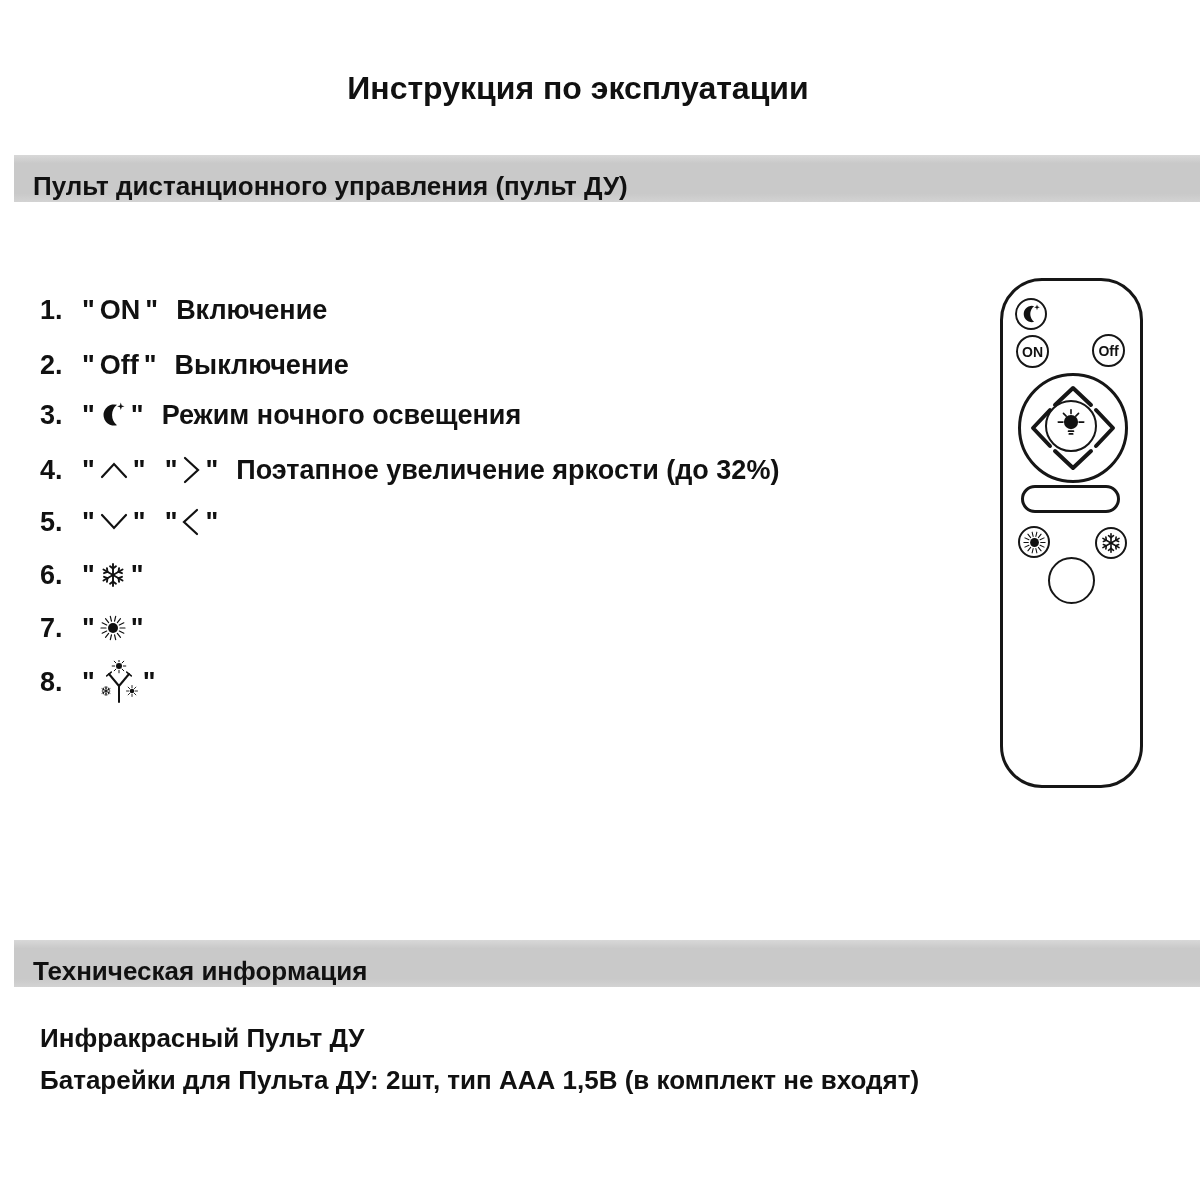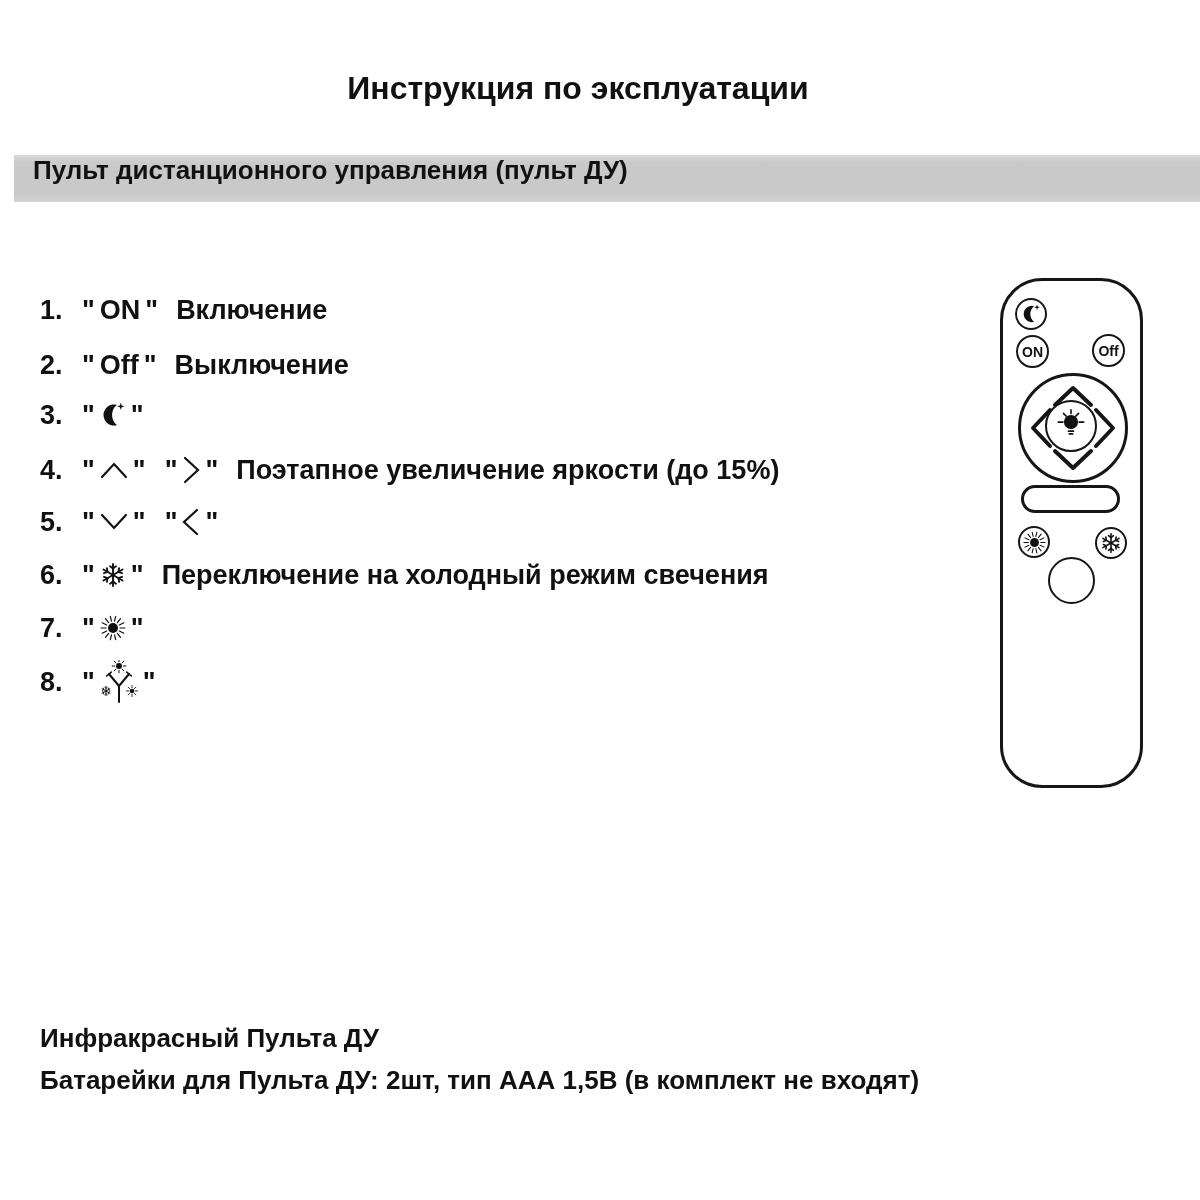"Пульт дистанционного управления (пульт" .bar { align-items: flex-start -> flex-end }
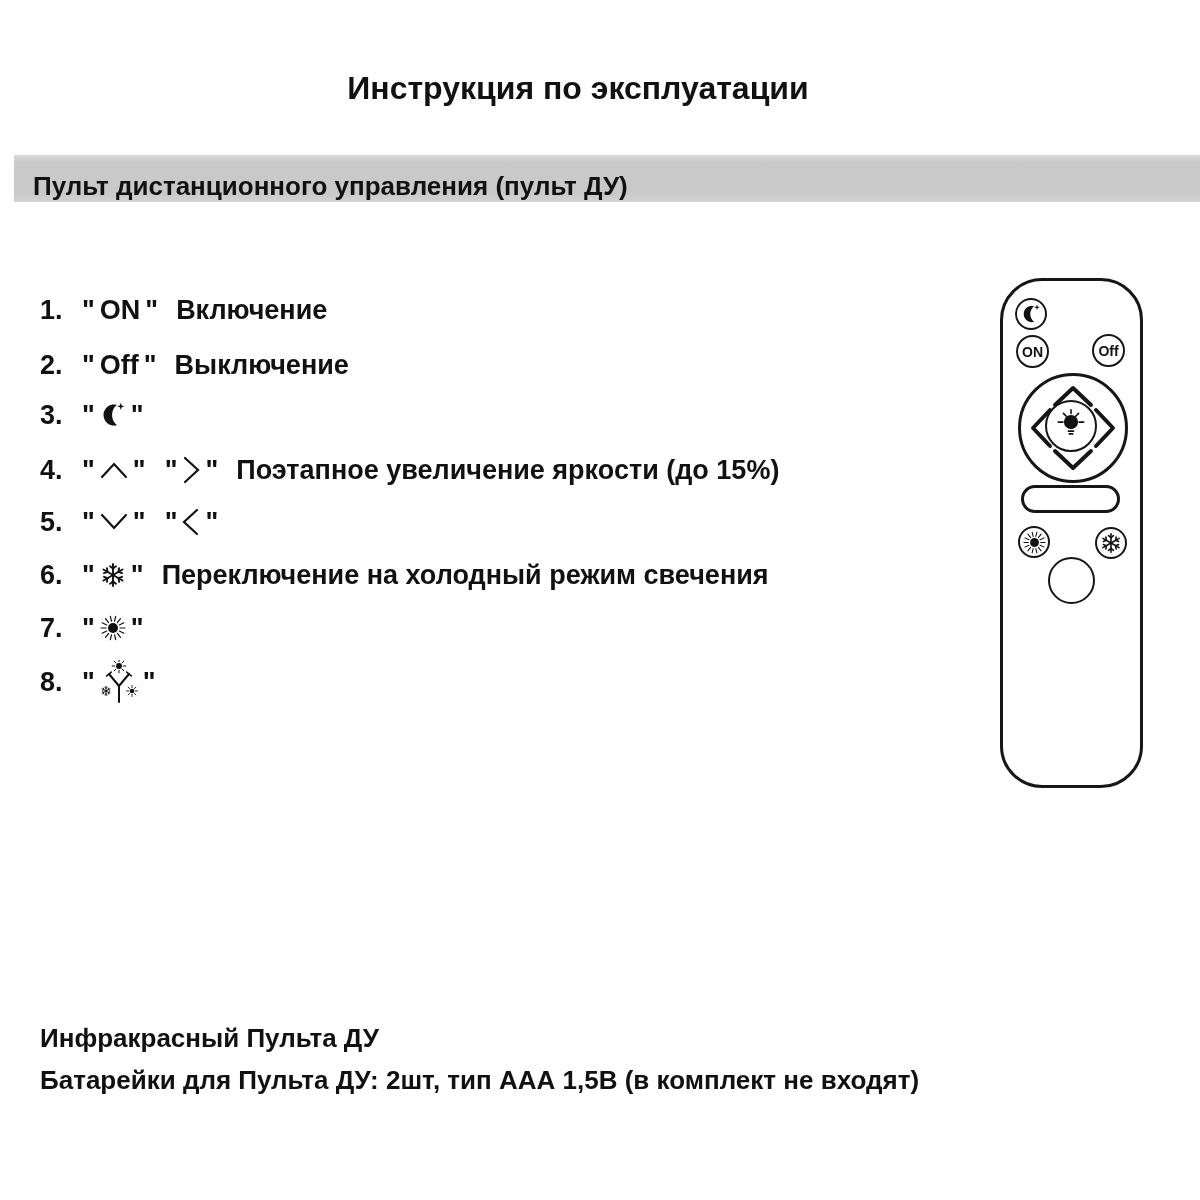"Режим ночного освещения" span.desc { html: none -> <span>Режим ночного освещения</span> }
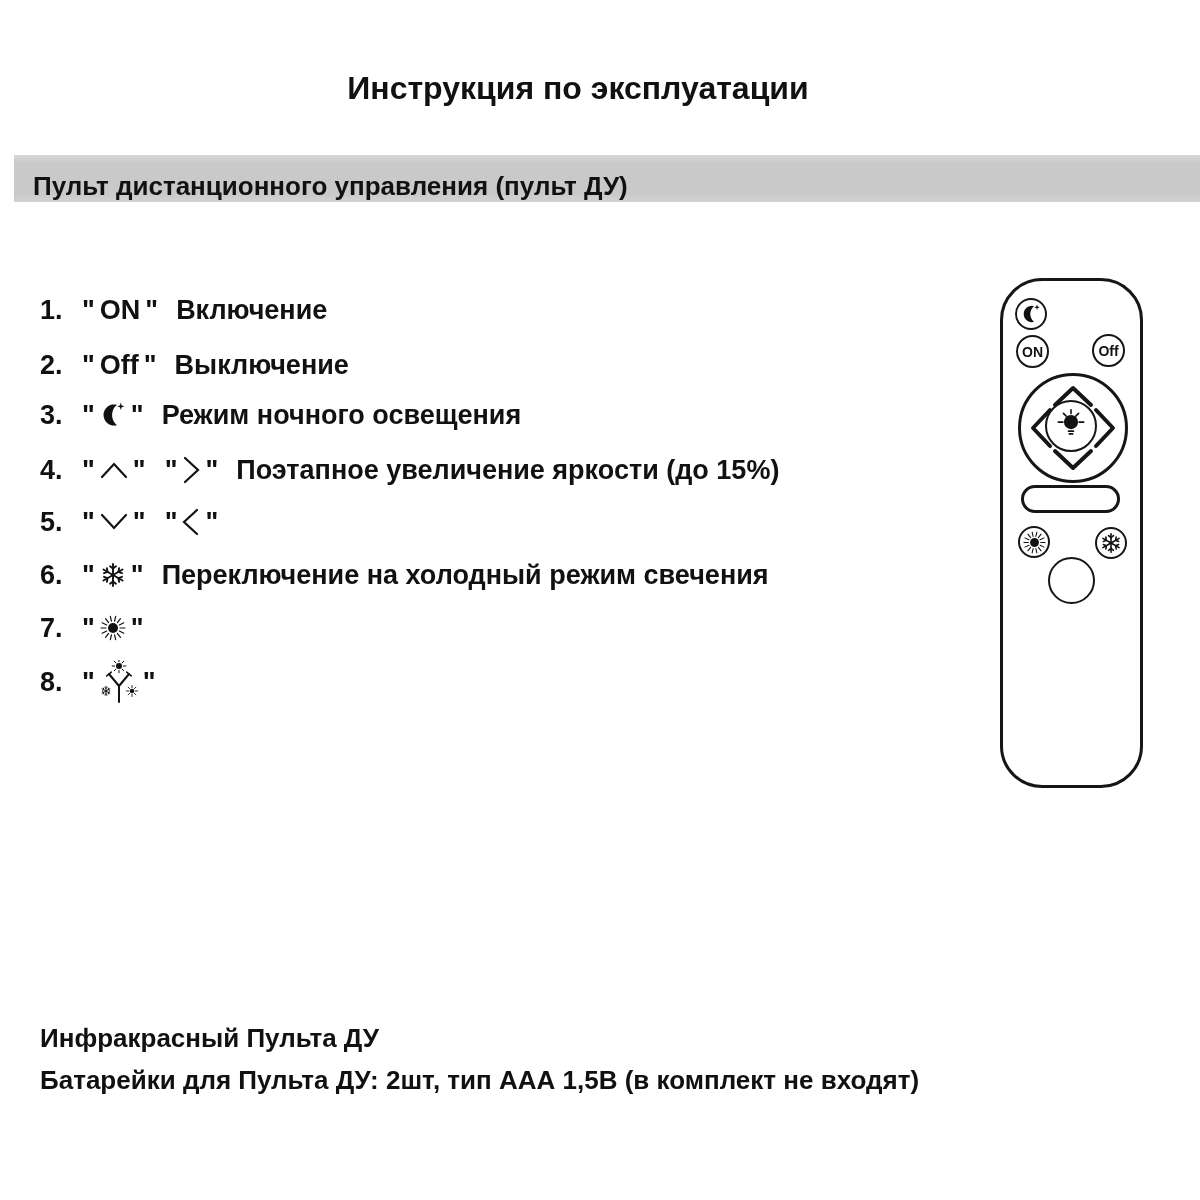"Поэтапное увеличение яркости (до 15%)" span.desc { text: 15% -> 32% }
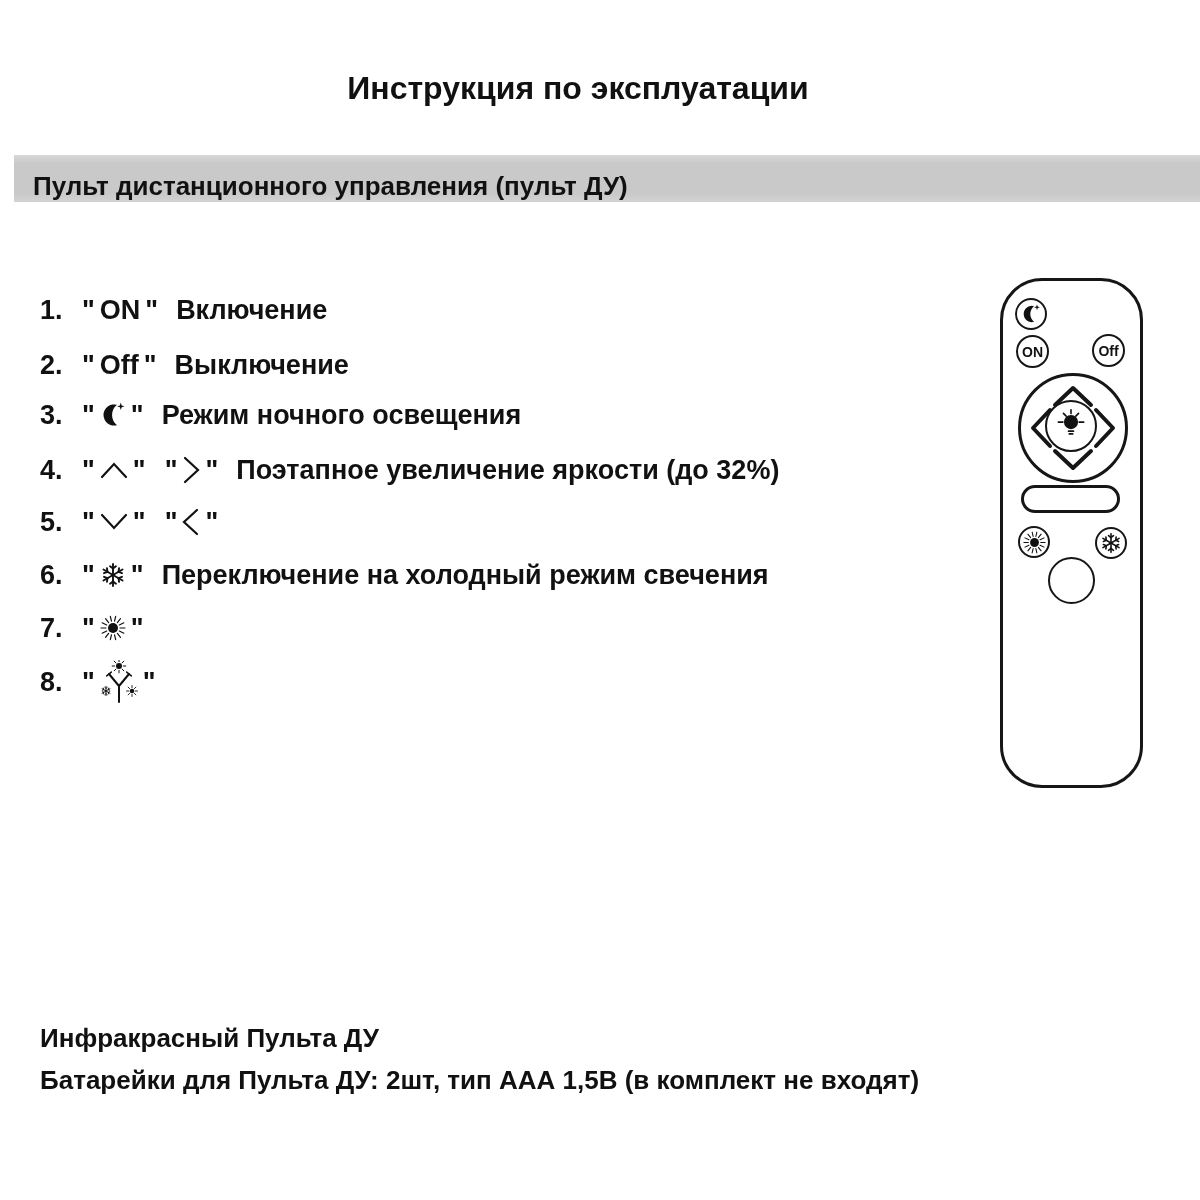"Переключение на холодный режим свечения" span.desc { html: <span>Переключение на холодный режим свечения</span> -> none }
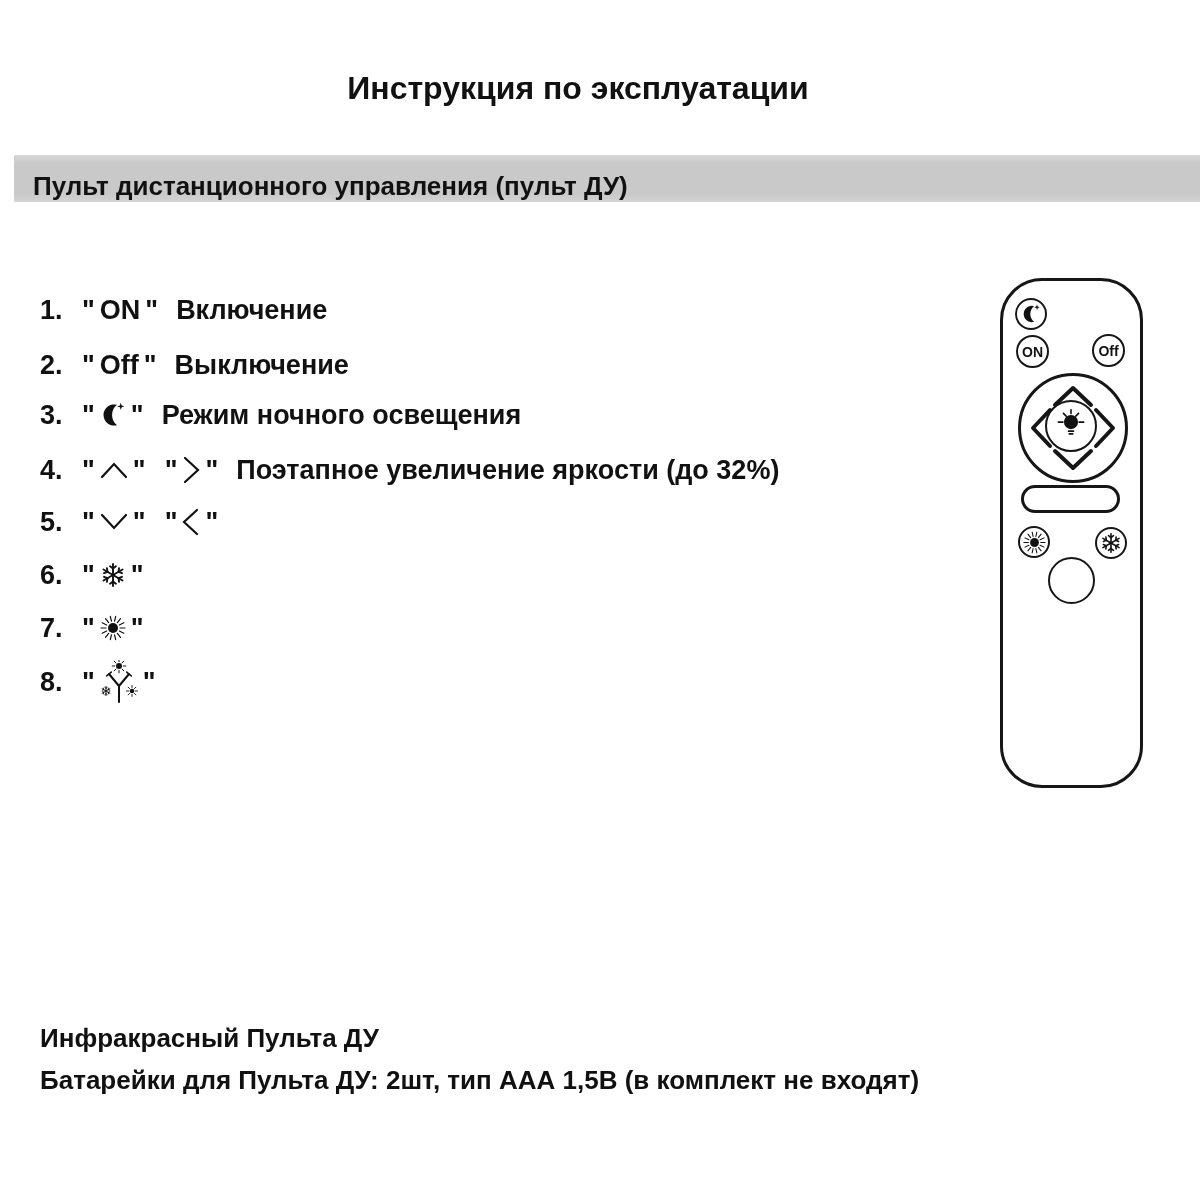"Техническая информация" div.bar { html: none -> <div> <span>Техническая информация</span> </div> }
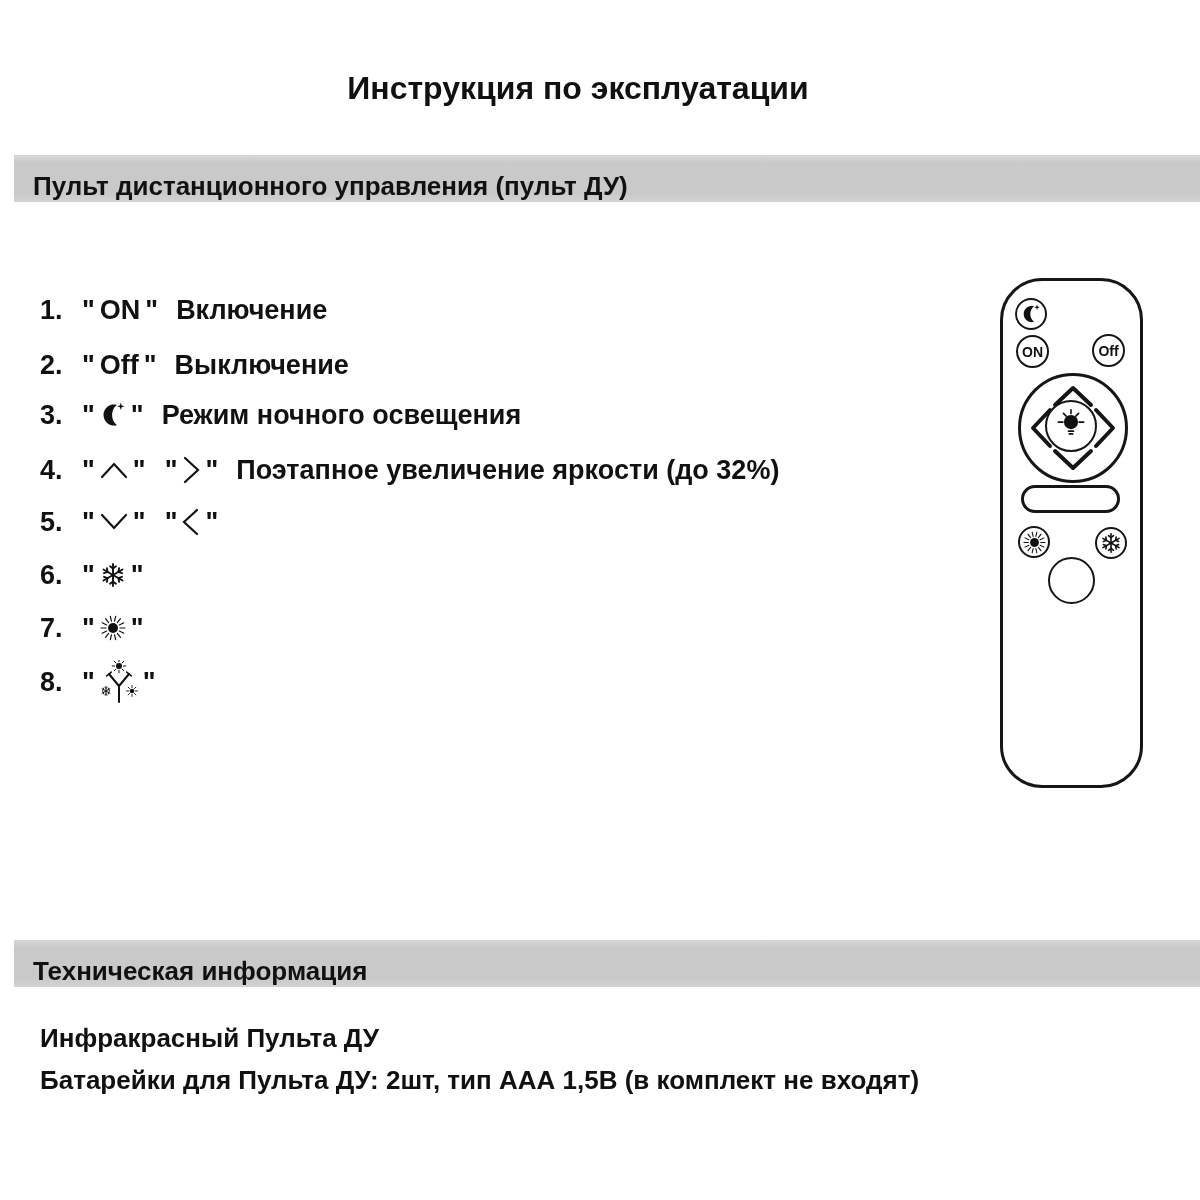"Инфракрасный Пульта ДУ" div.tl { text: Пульта -> Пульт }
